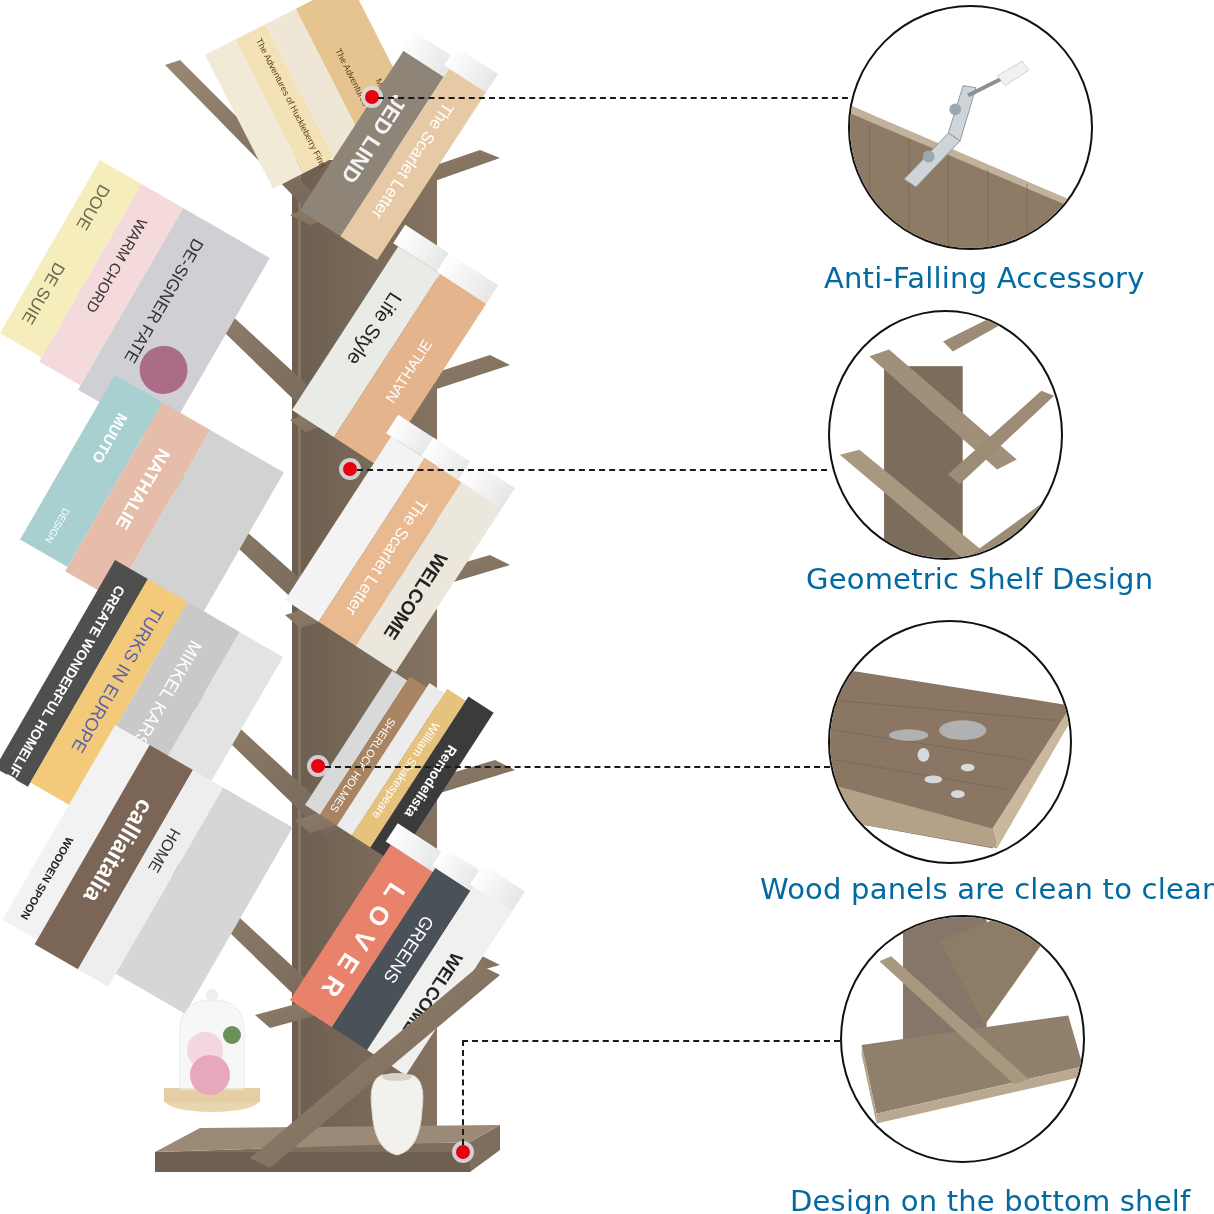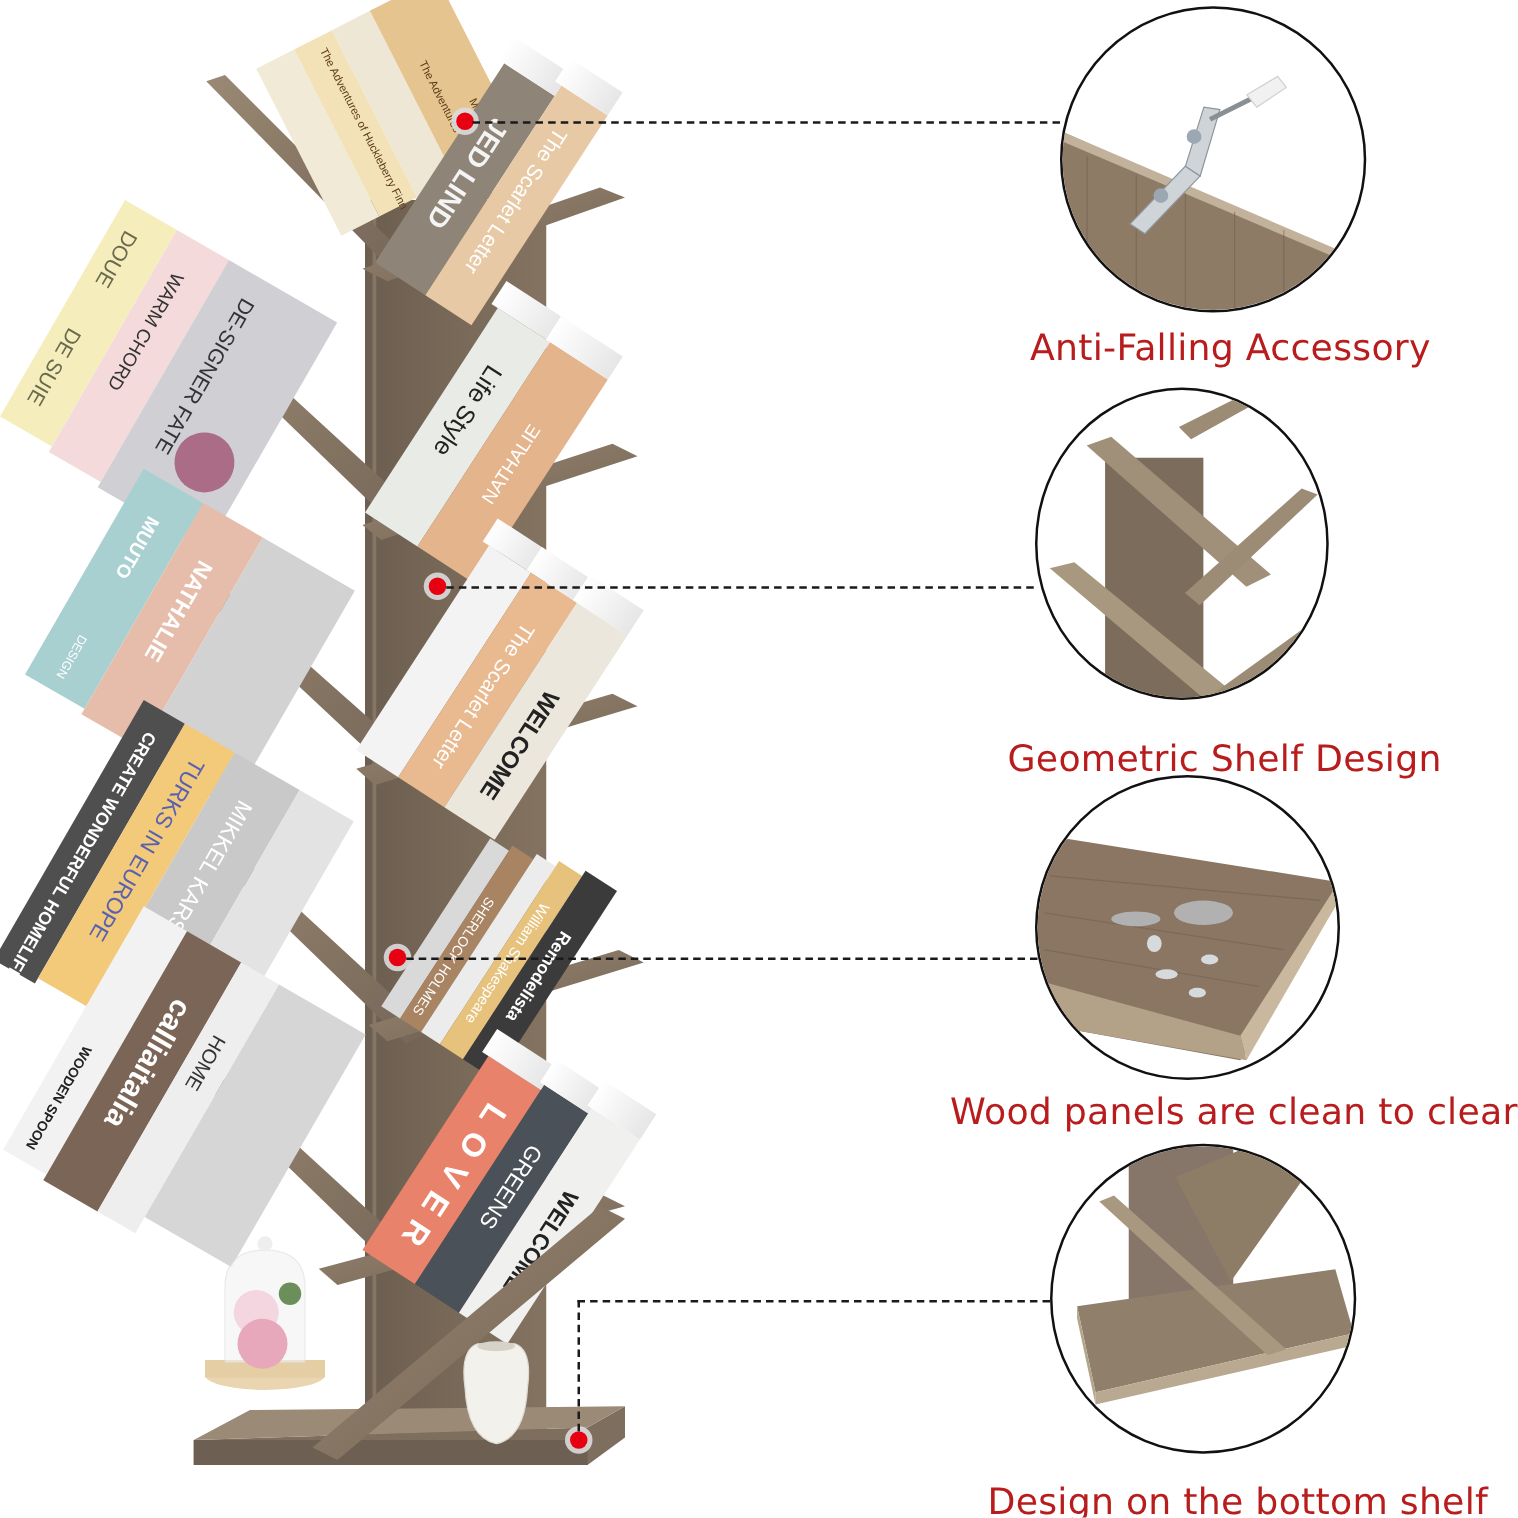"Anti-Falling Accessory" .callout-label { color: #b91c1c -> #0369a1 }
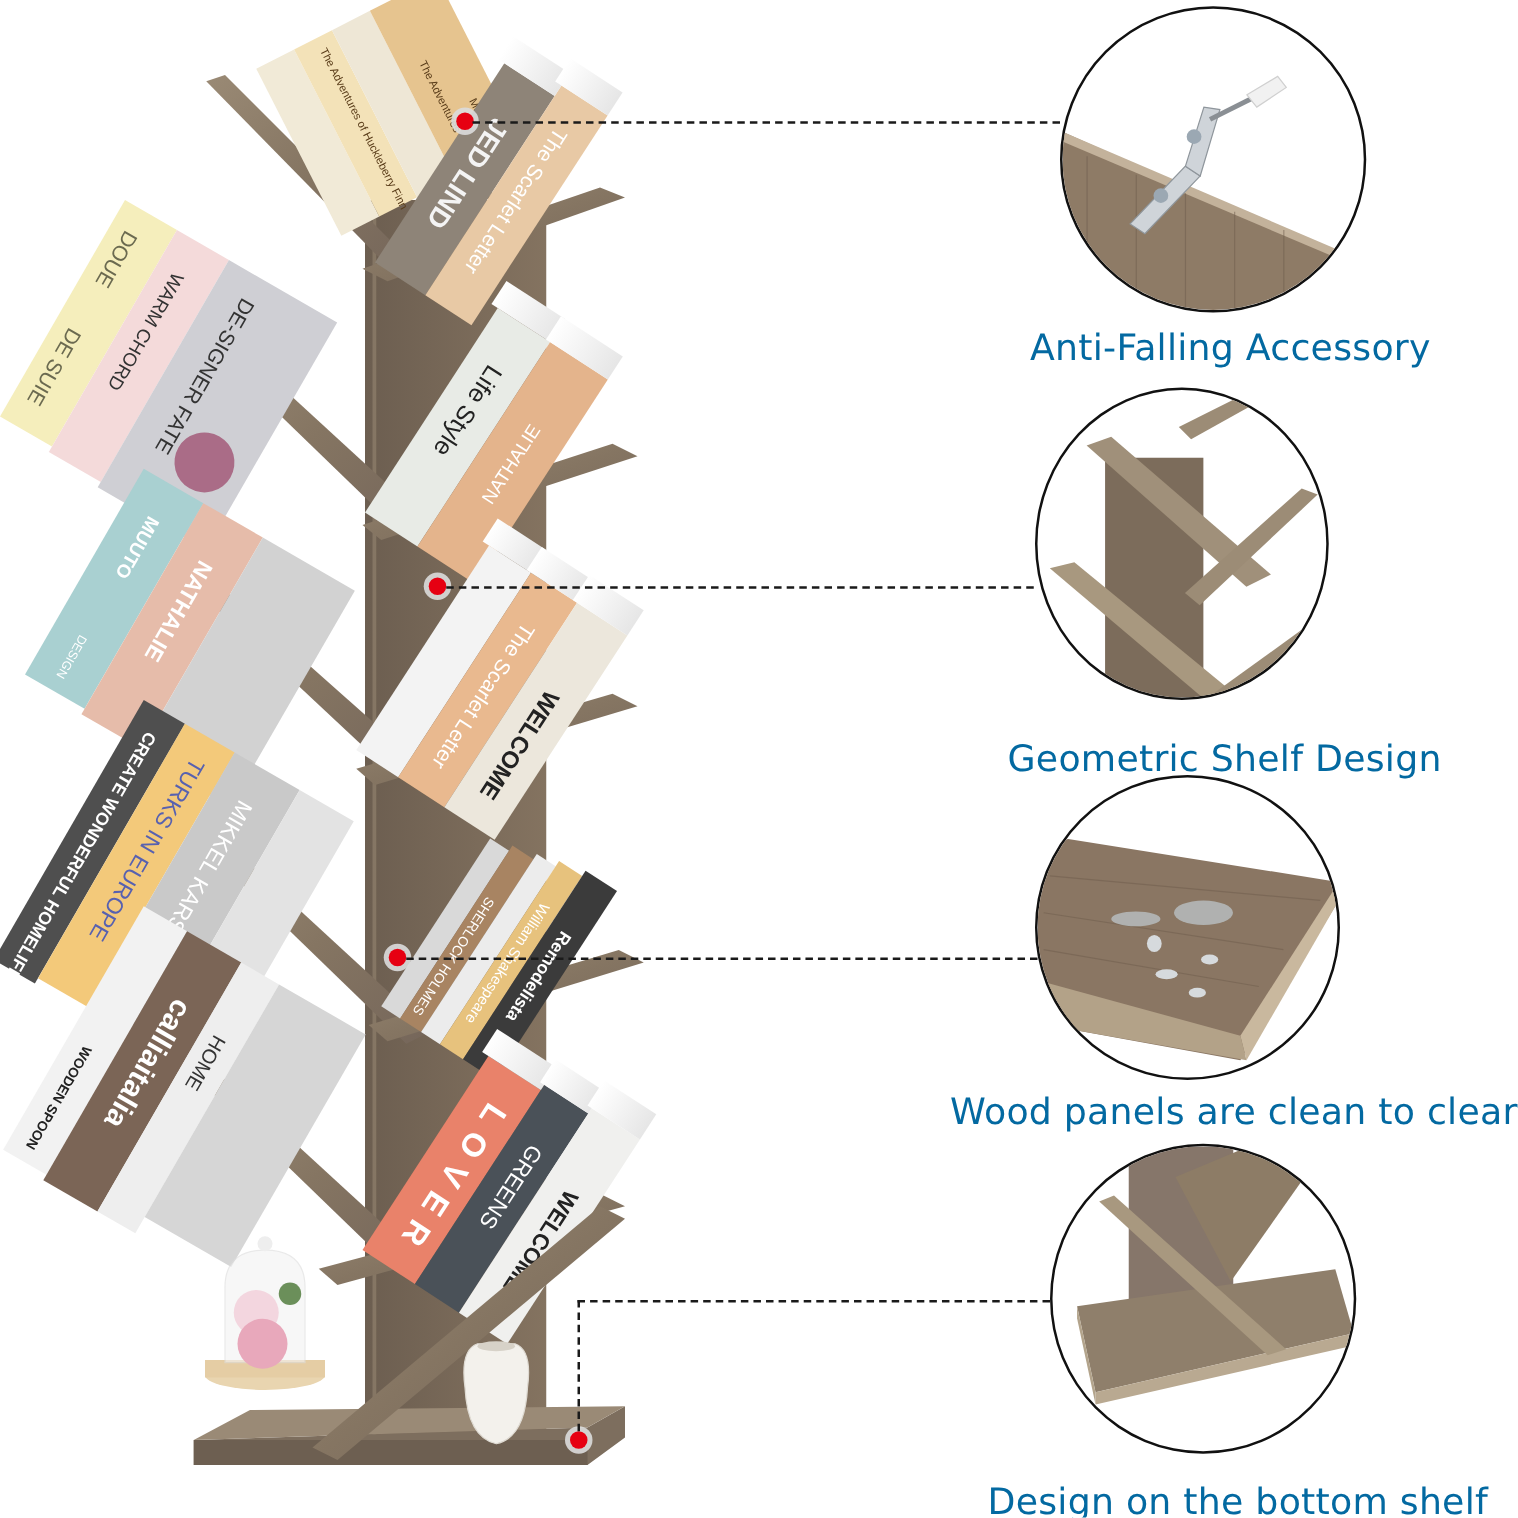"Geometric Shelf Design" div.callout-label { top: 590px -> 562px }
